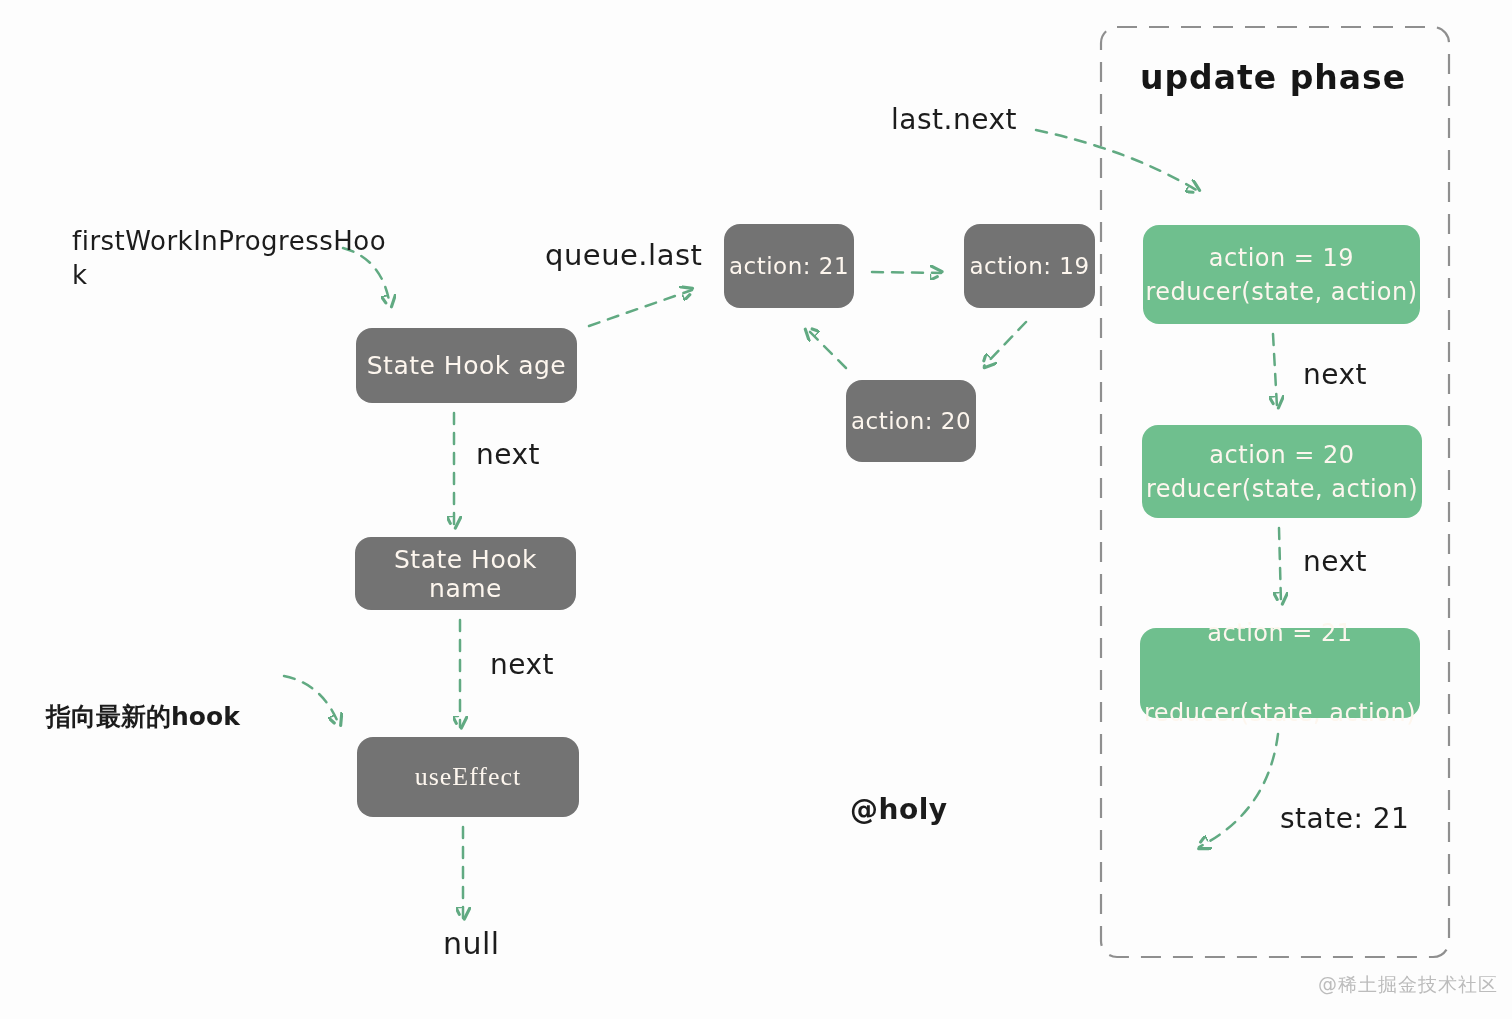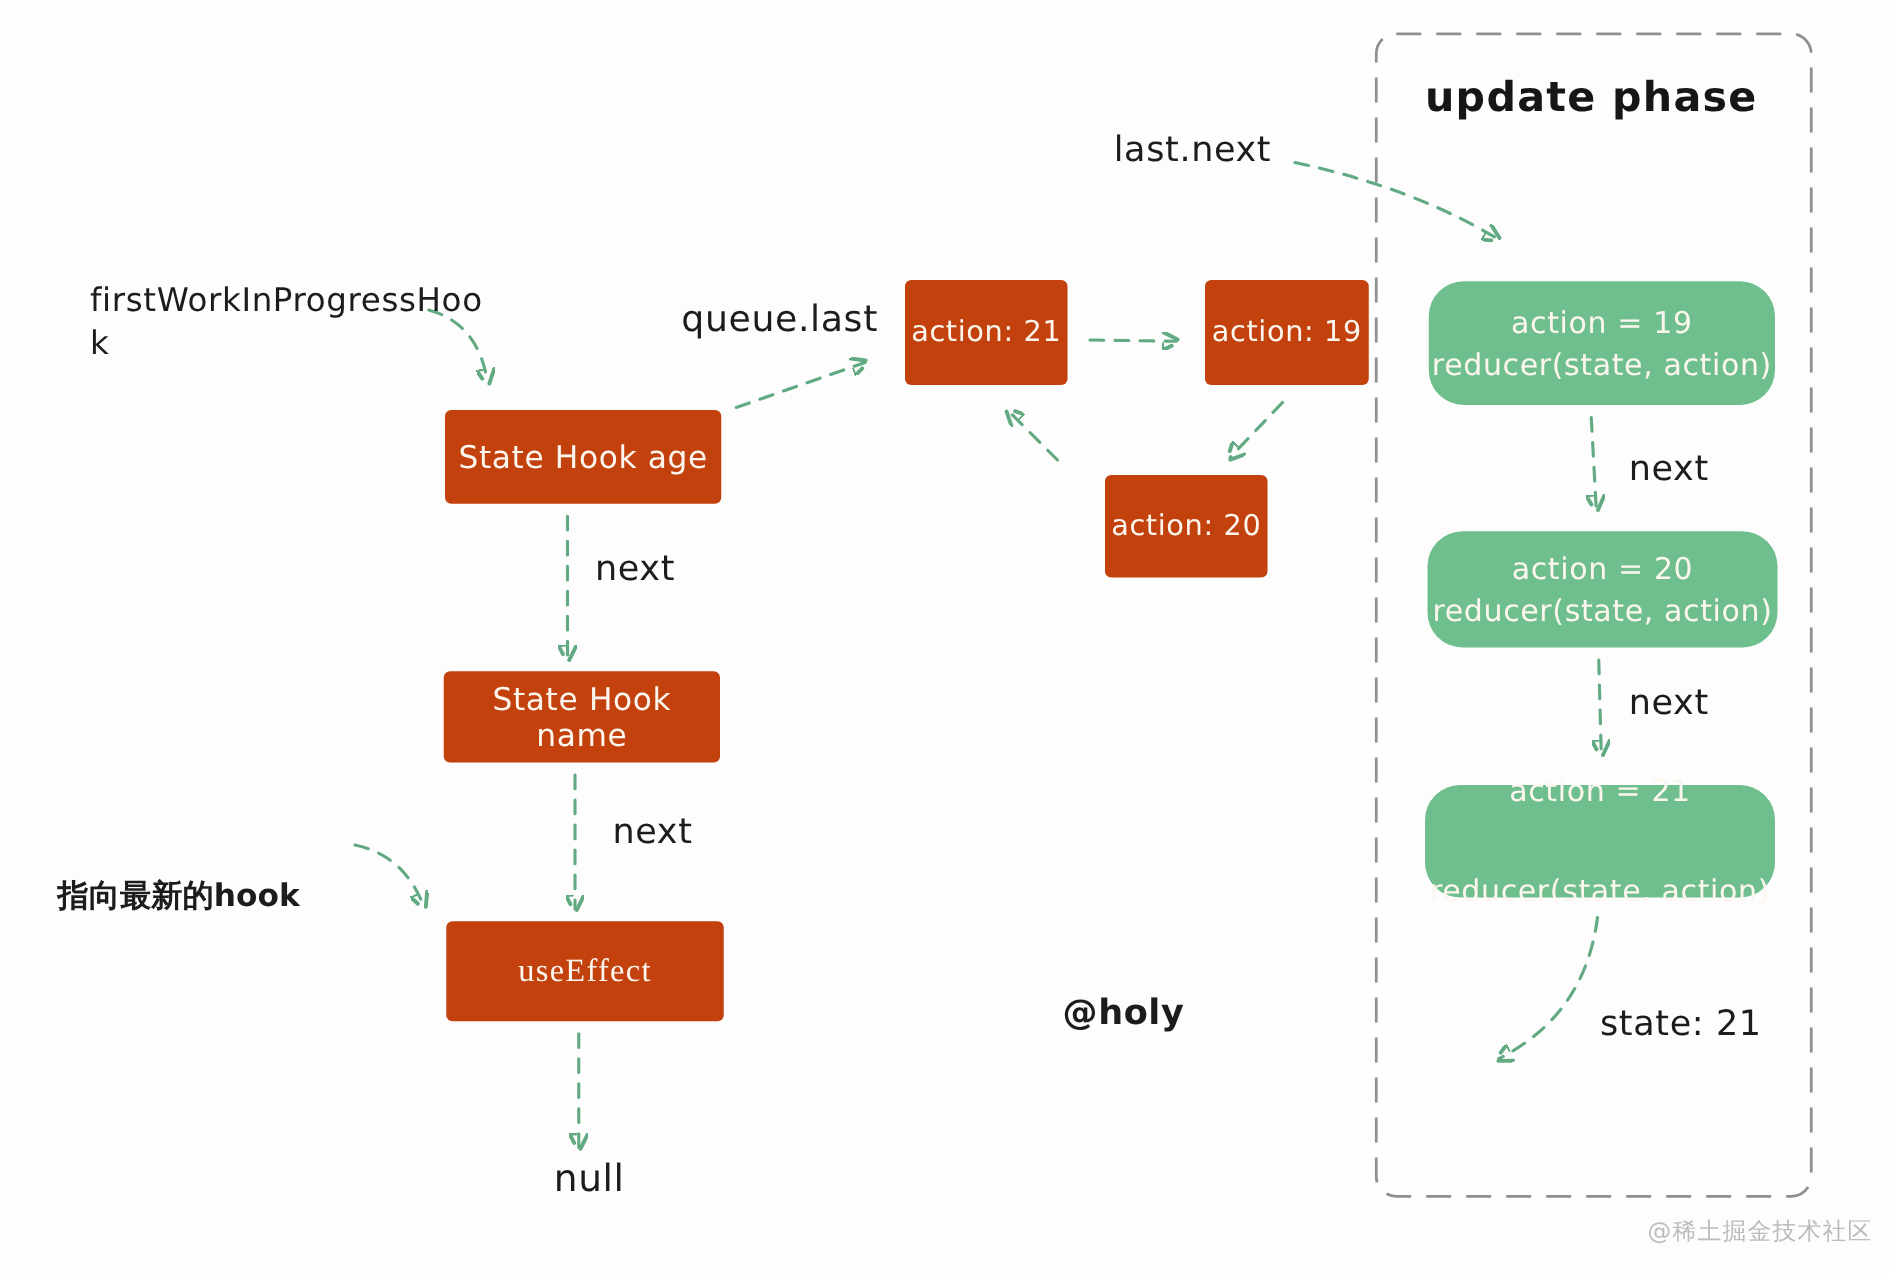"action: 21" .node.orange { background: #c2410c -> #737373; border-radius: 5px -> 16px }
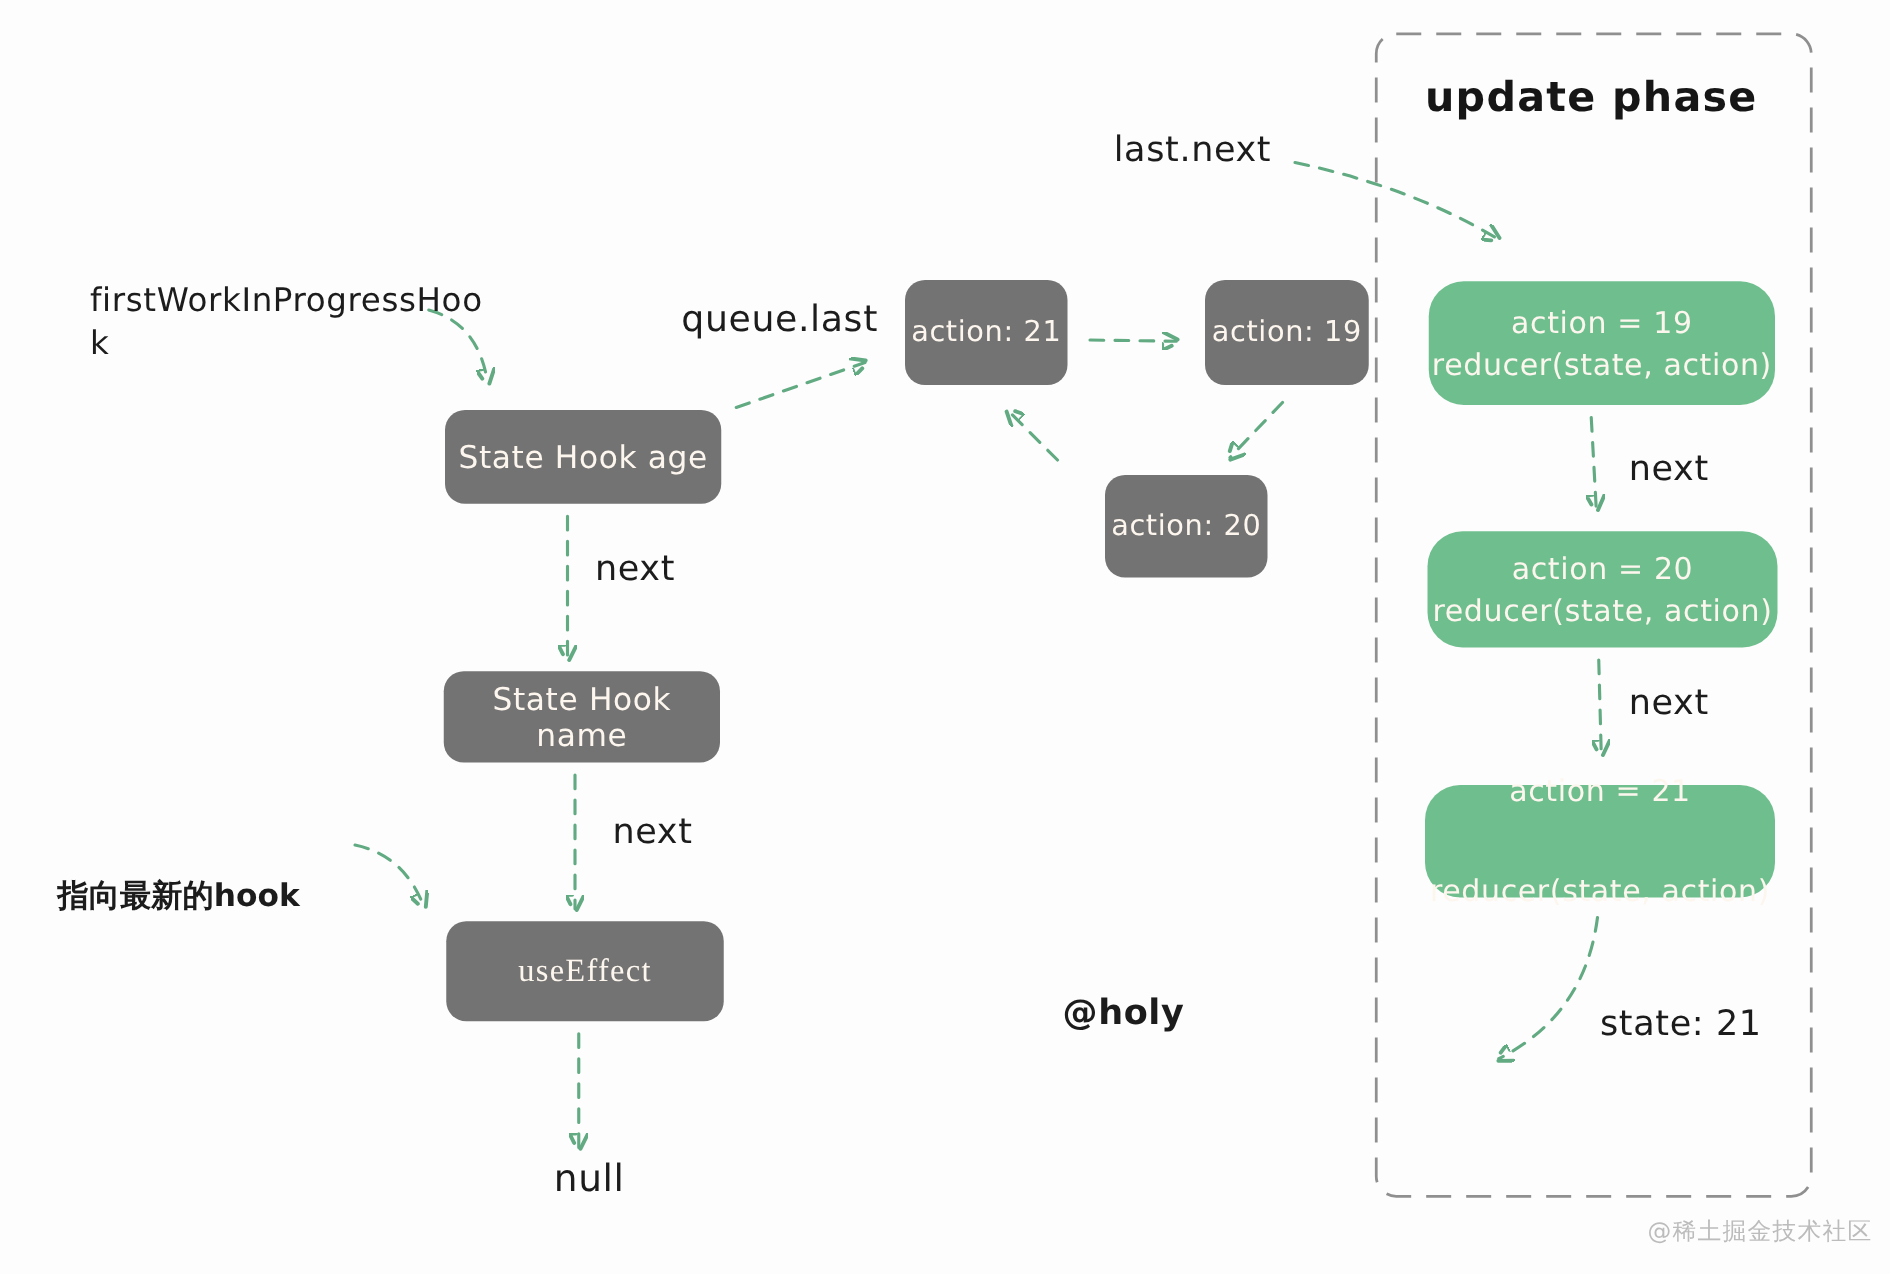"action = 19" .node.green { border-radius: 28px -> 16px }
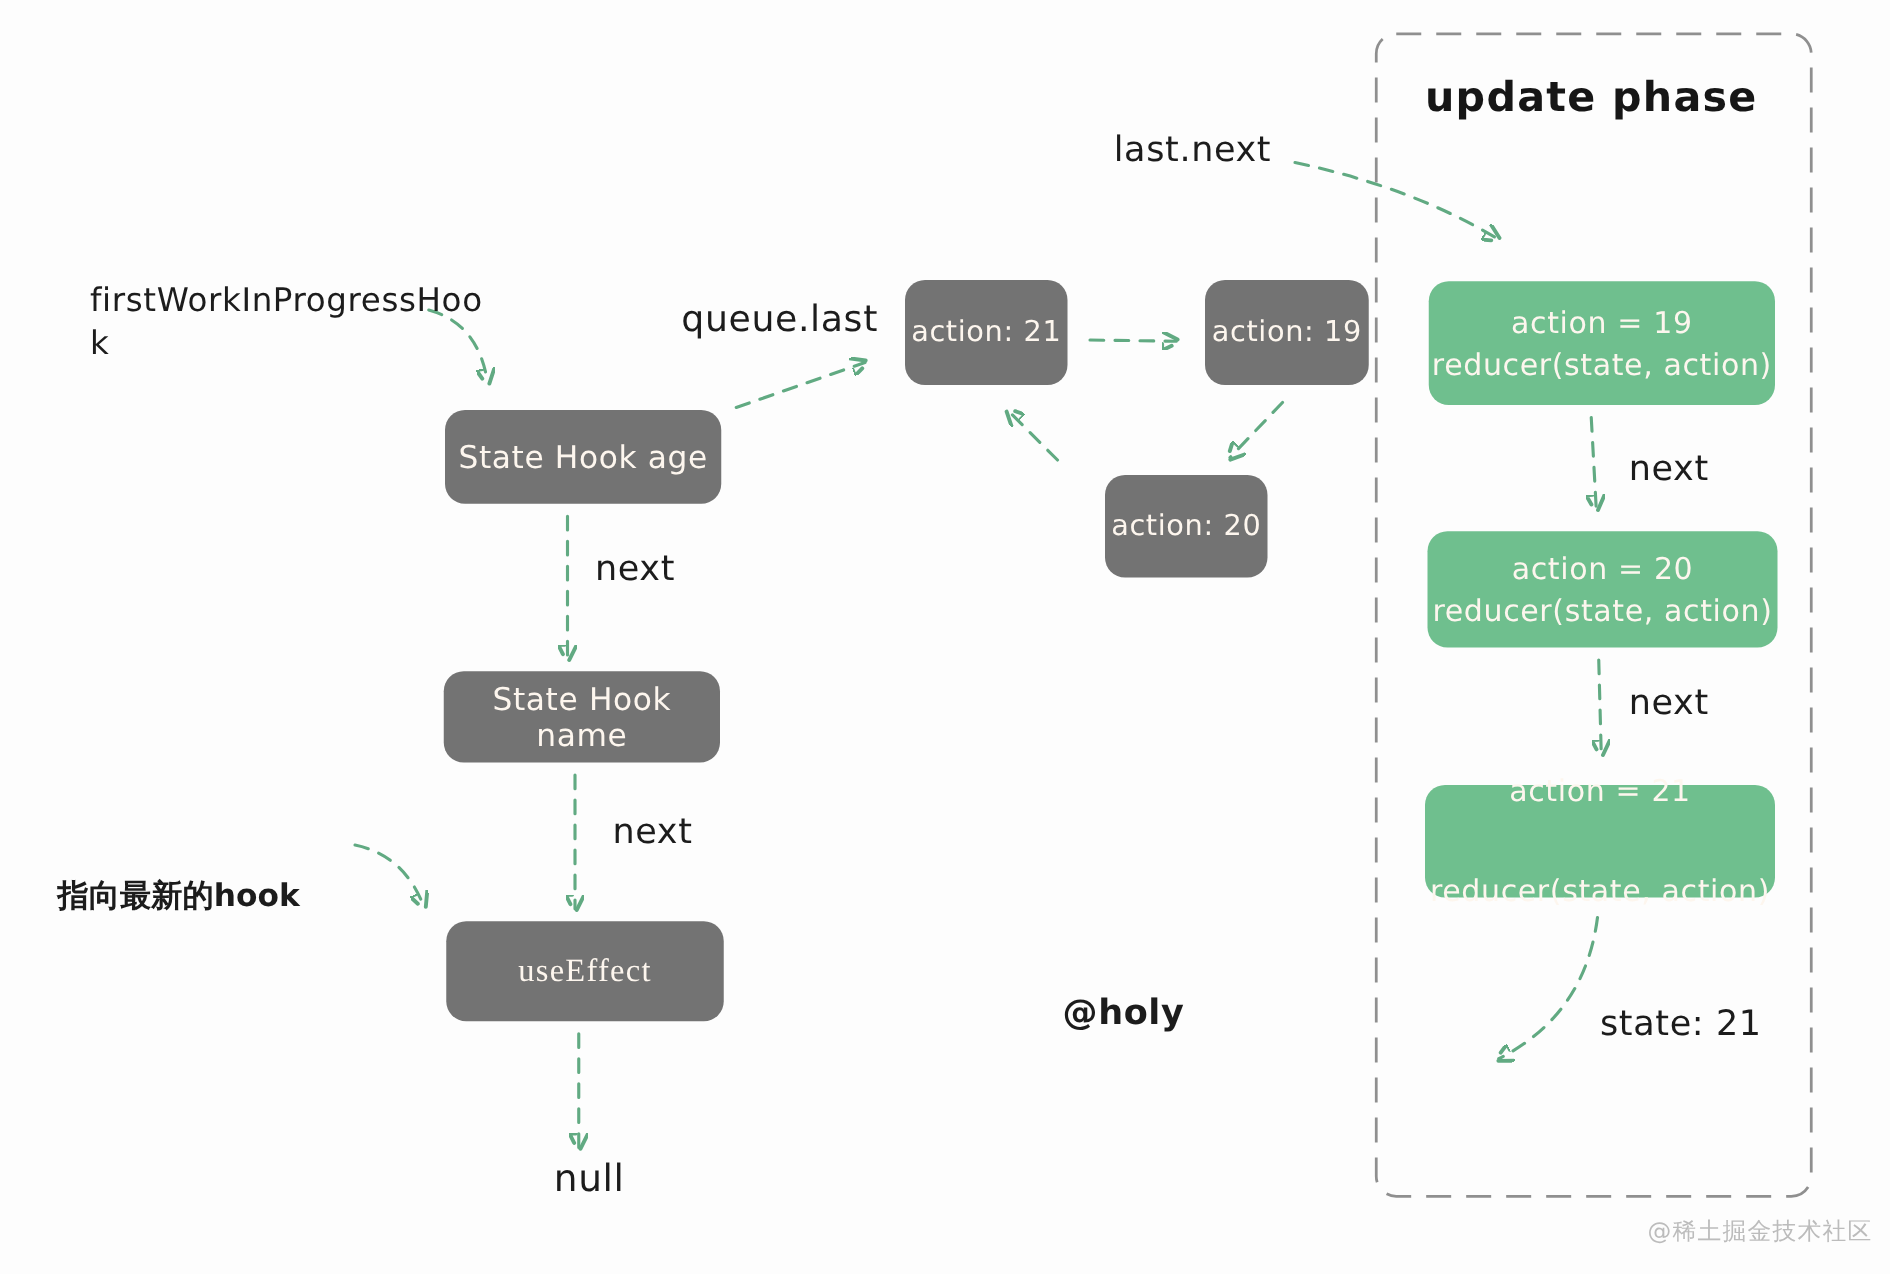"action: 20" div.node { margin-left: 38px -> none }
